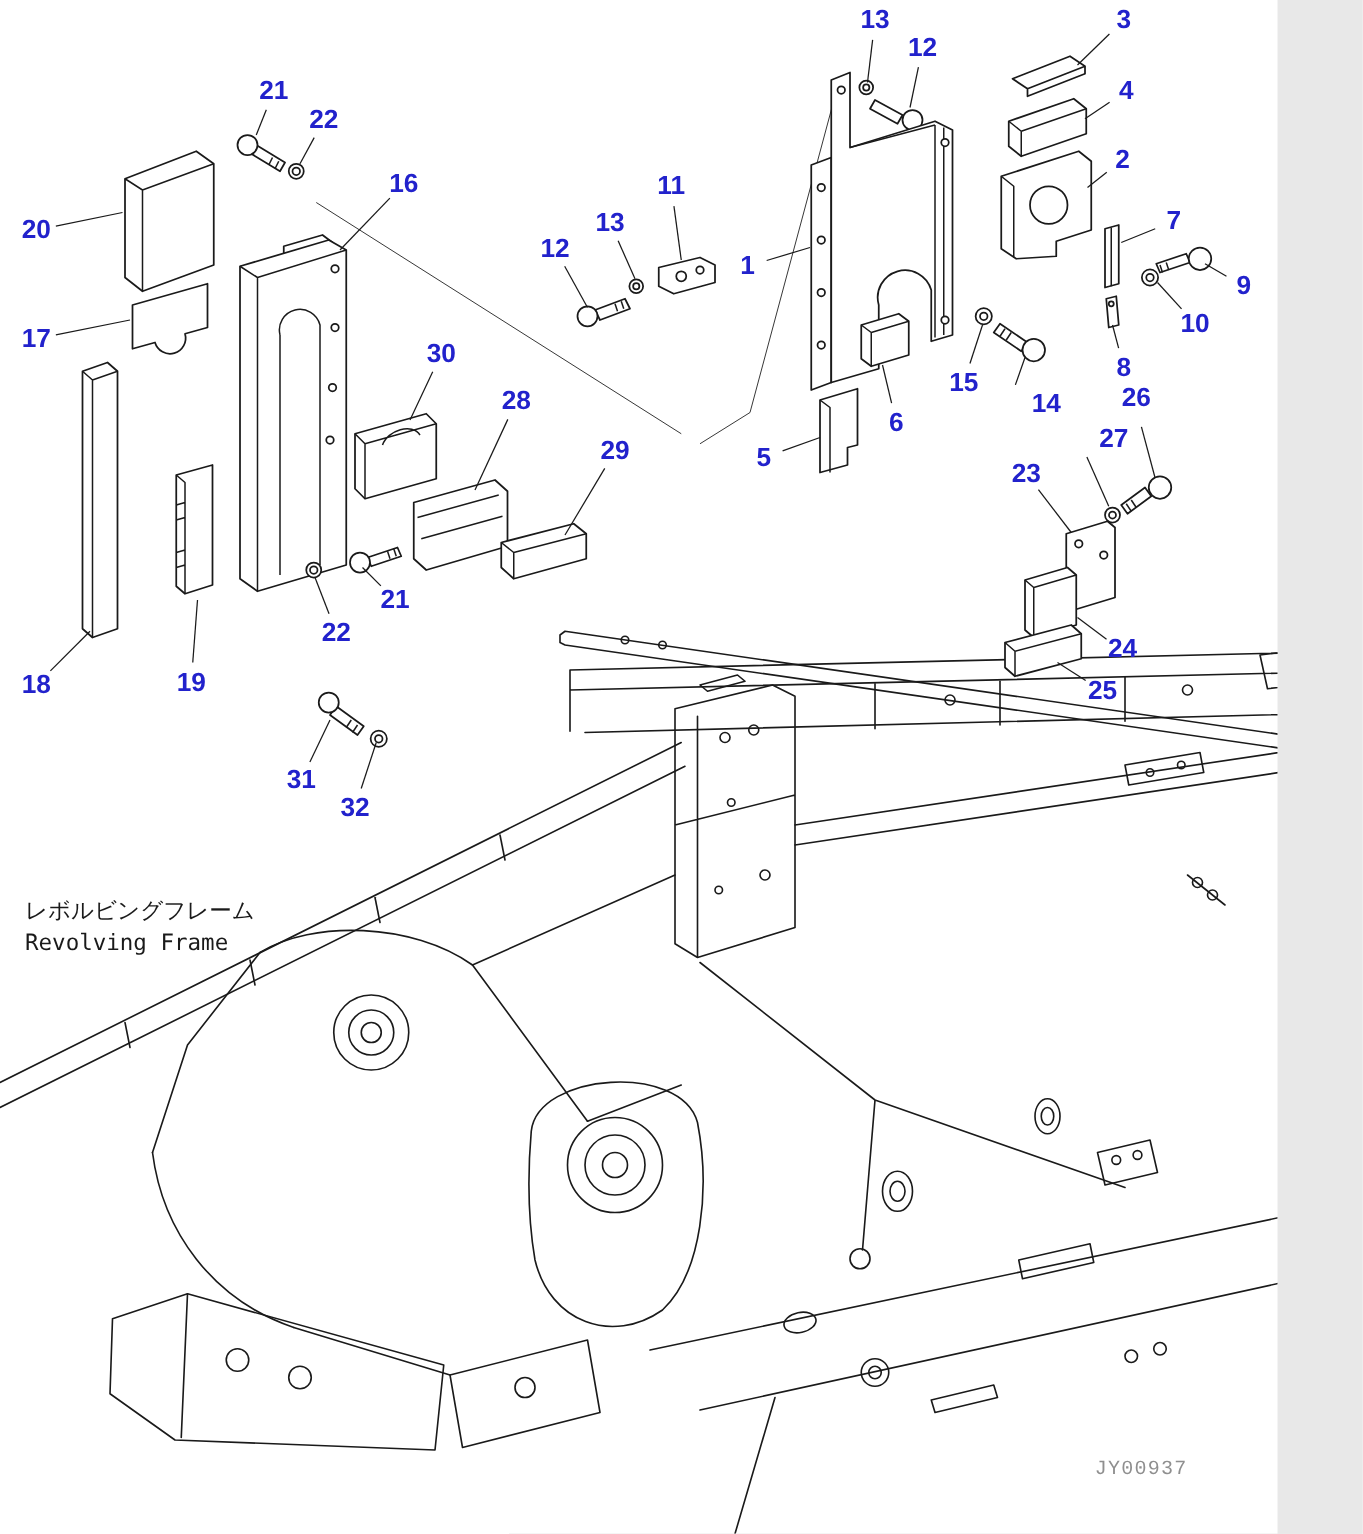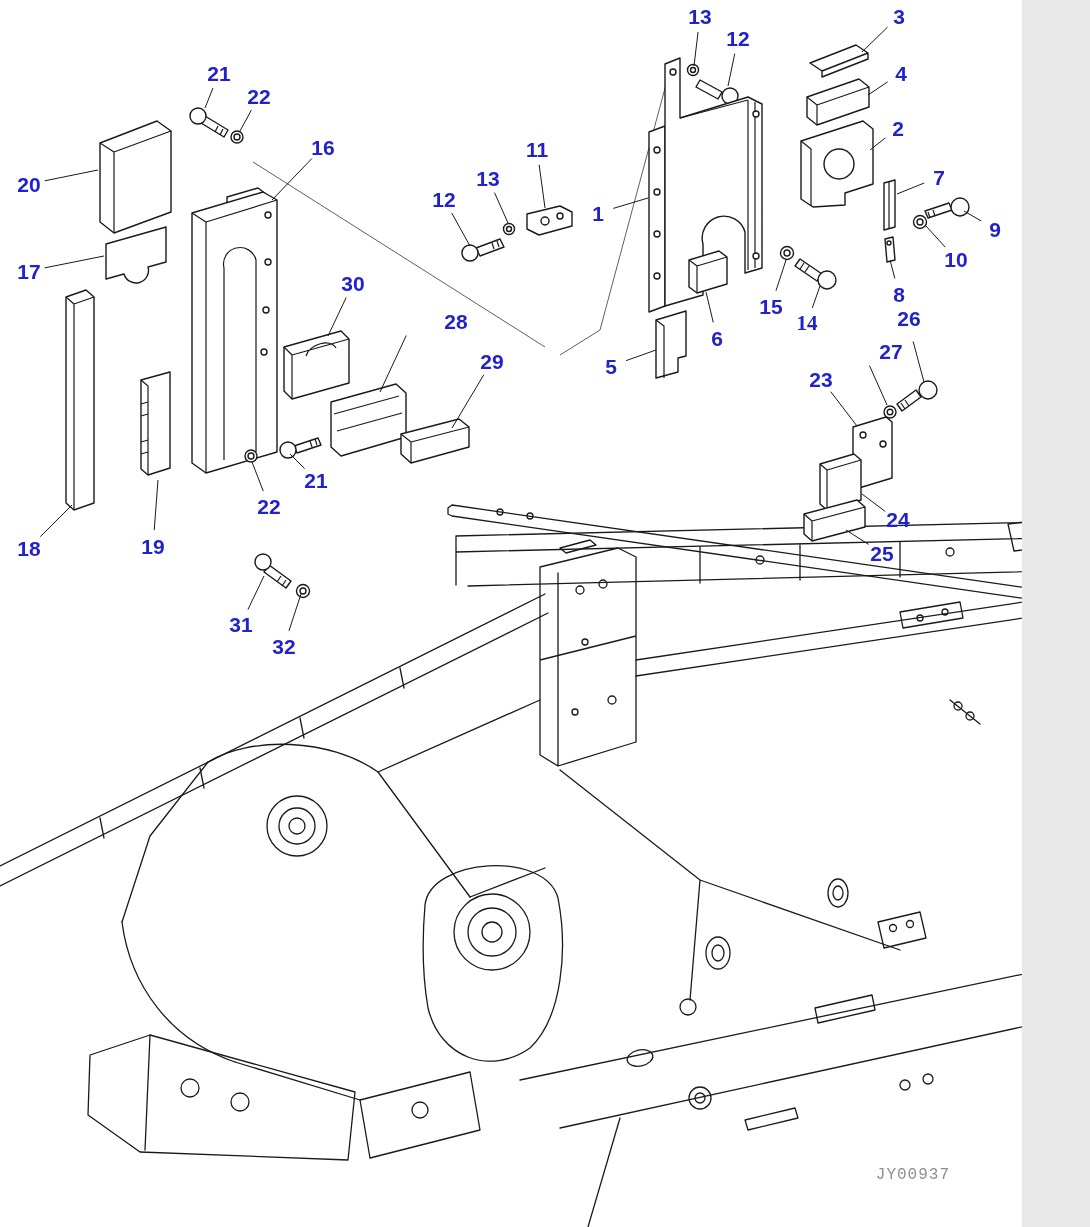"28" div.part-label { margin-left: 43px -> none }
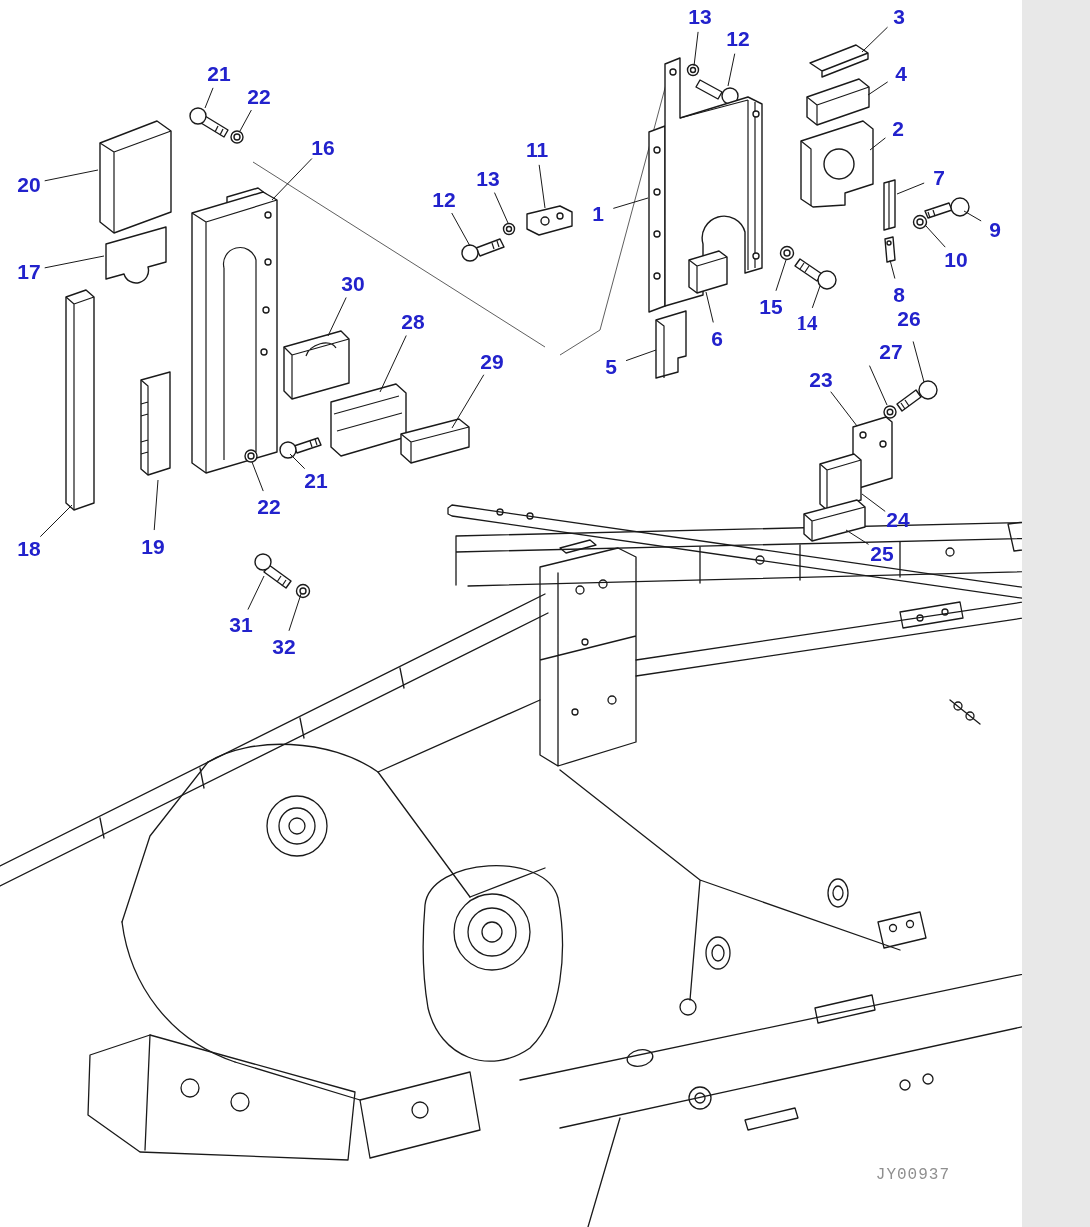"14" div.part-label { font-family: Liberation Serif, serif -> none; left: 807px -> 837px }
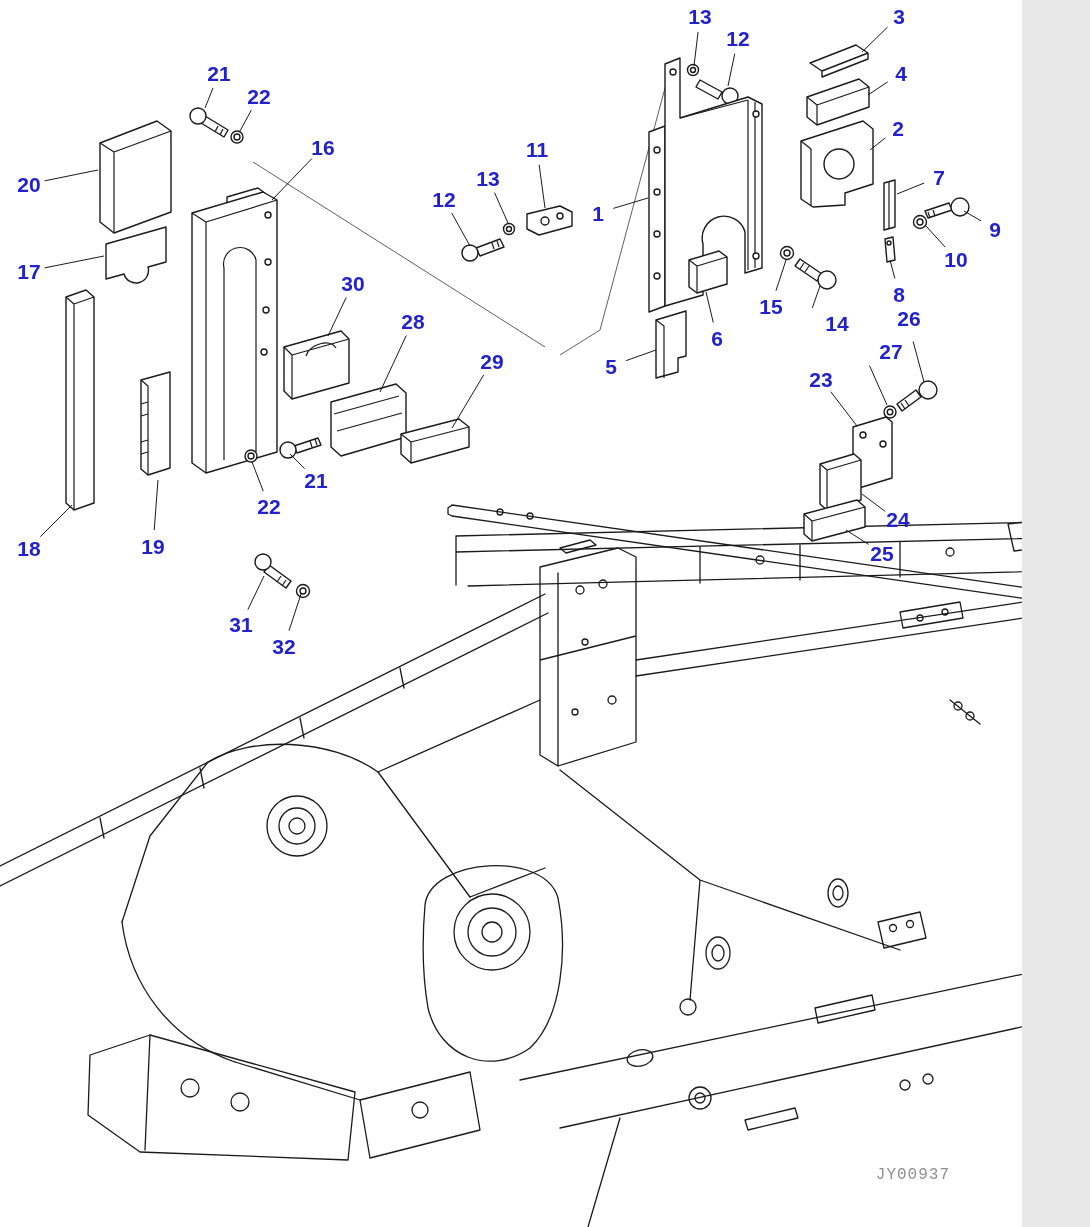"レボルビングフレーム" div.caption { html: none -> <div> <div>レボルビングフレーム</div> <div>Revolving Frame</div> </div> }
